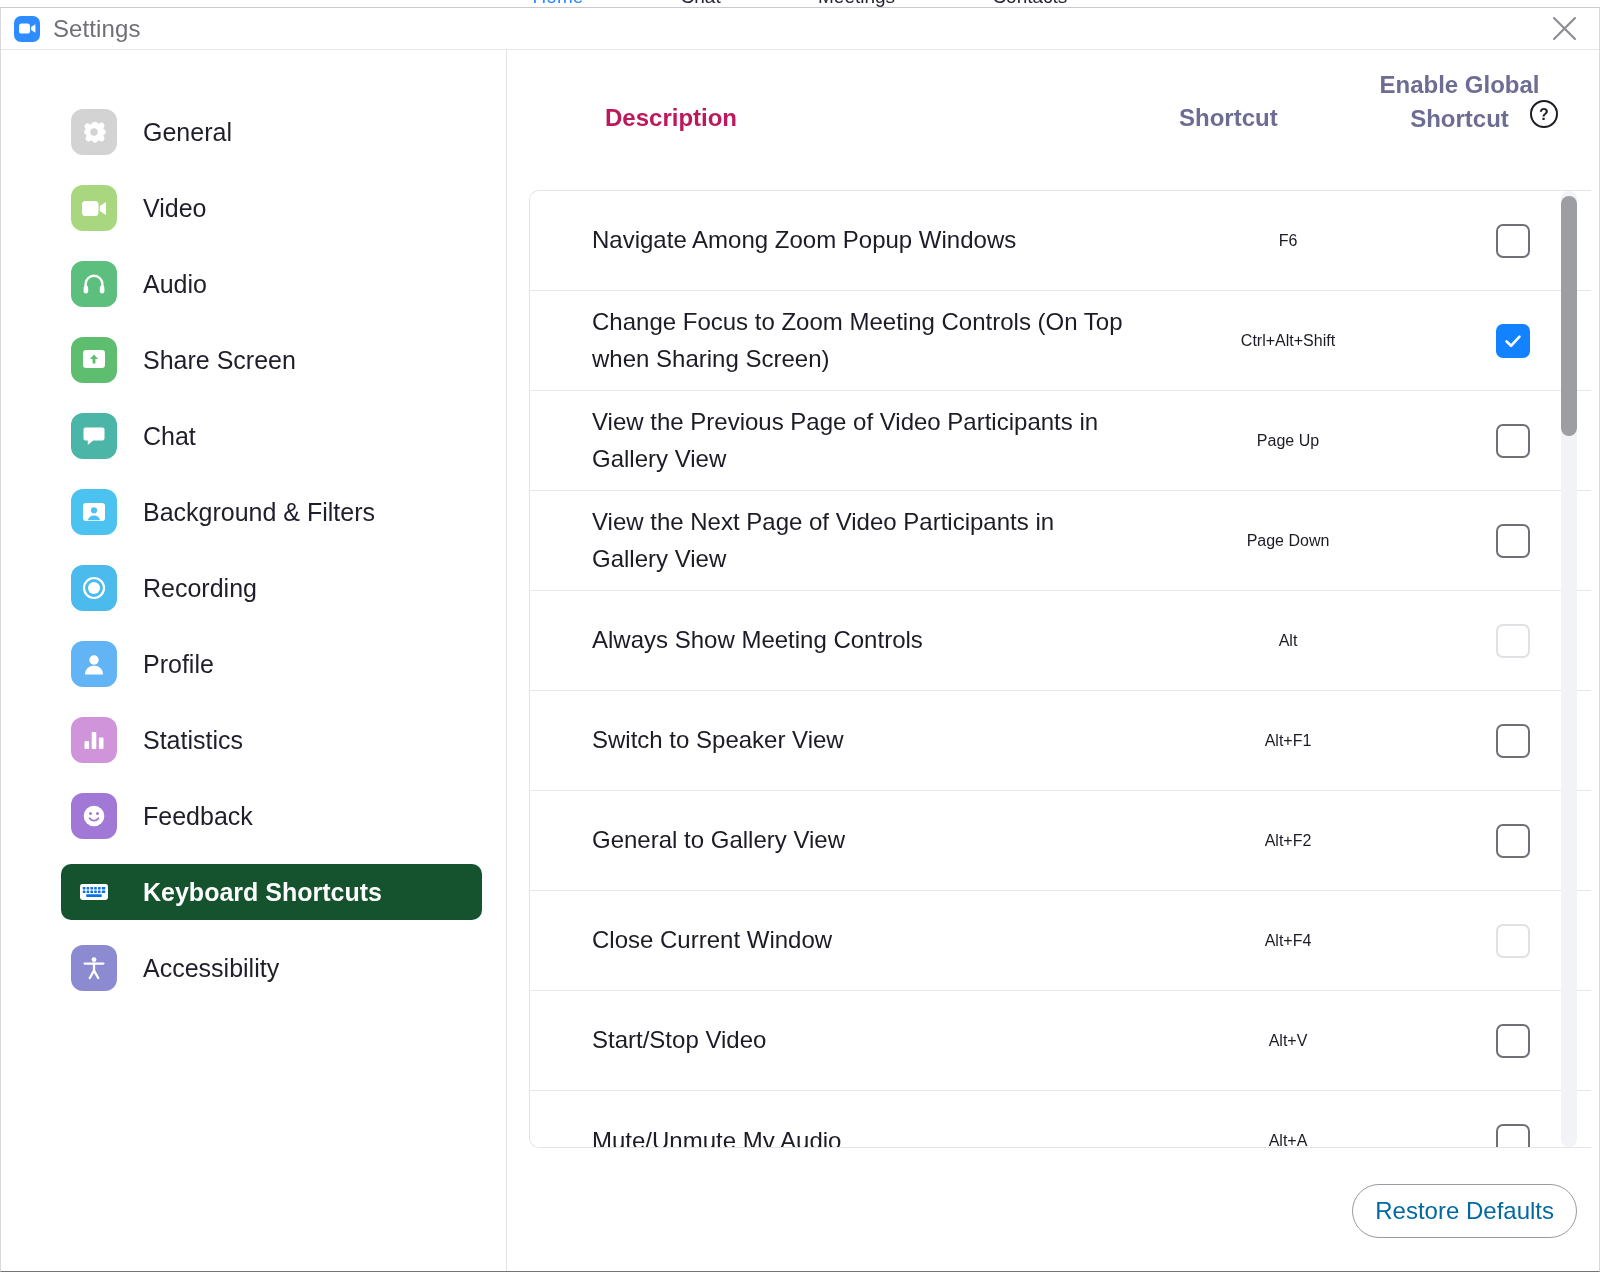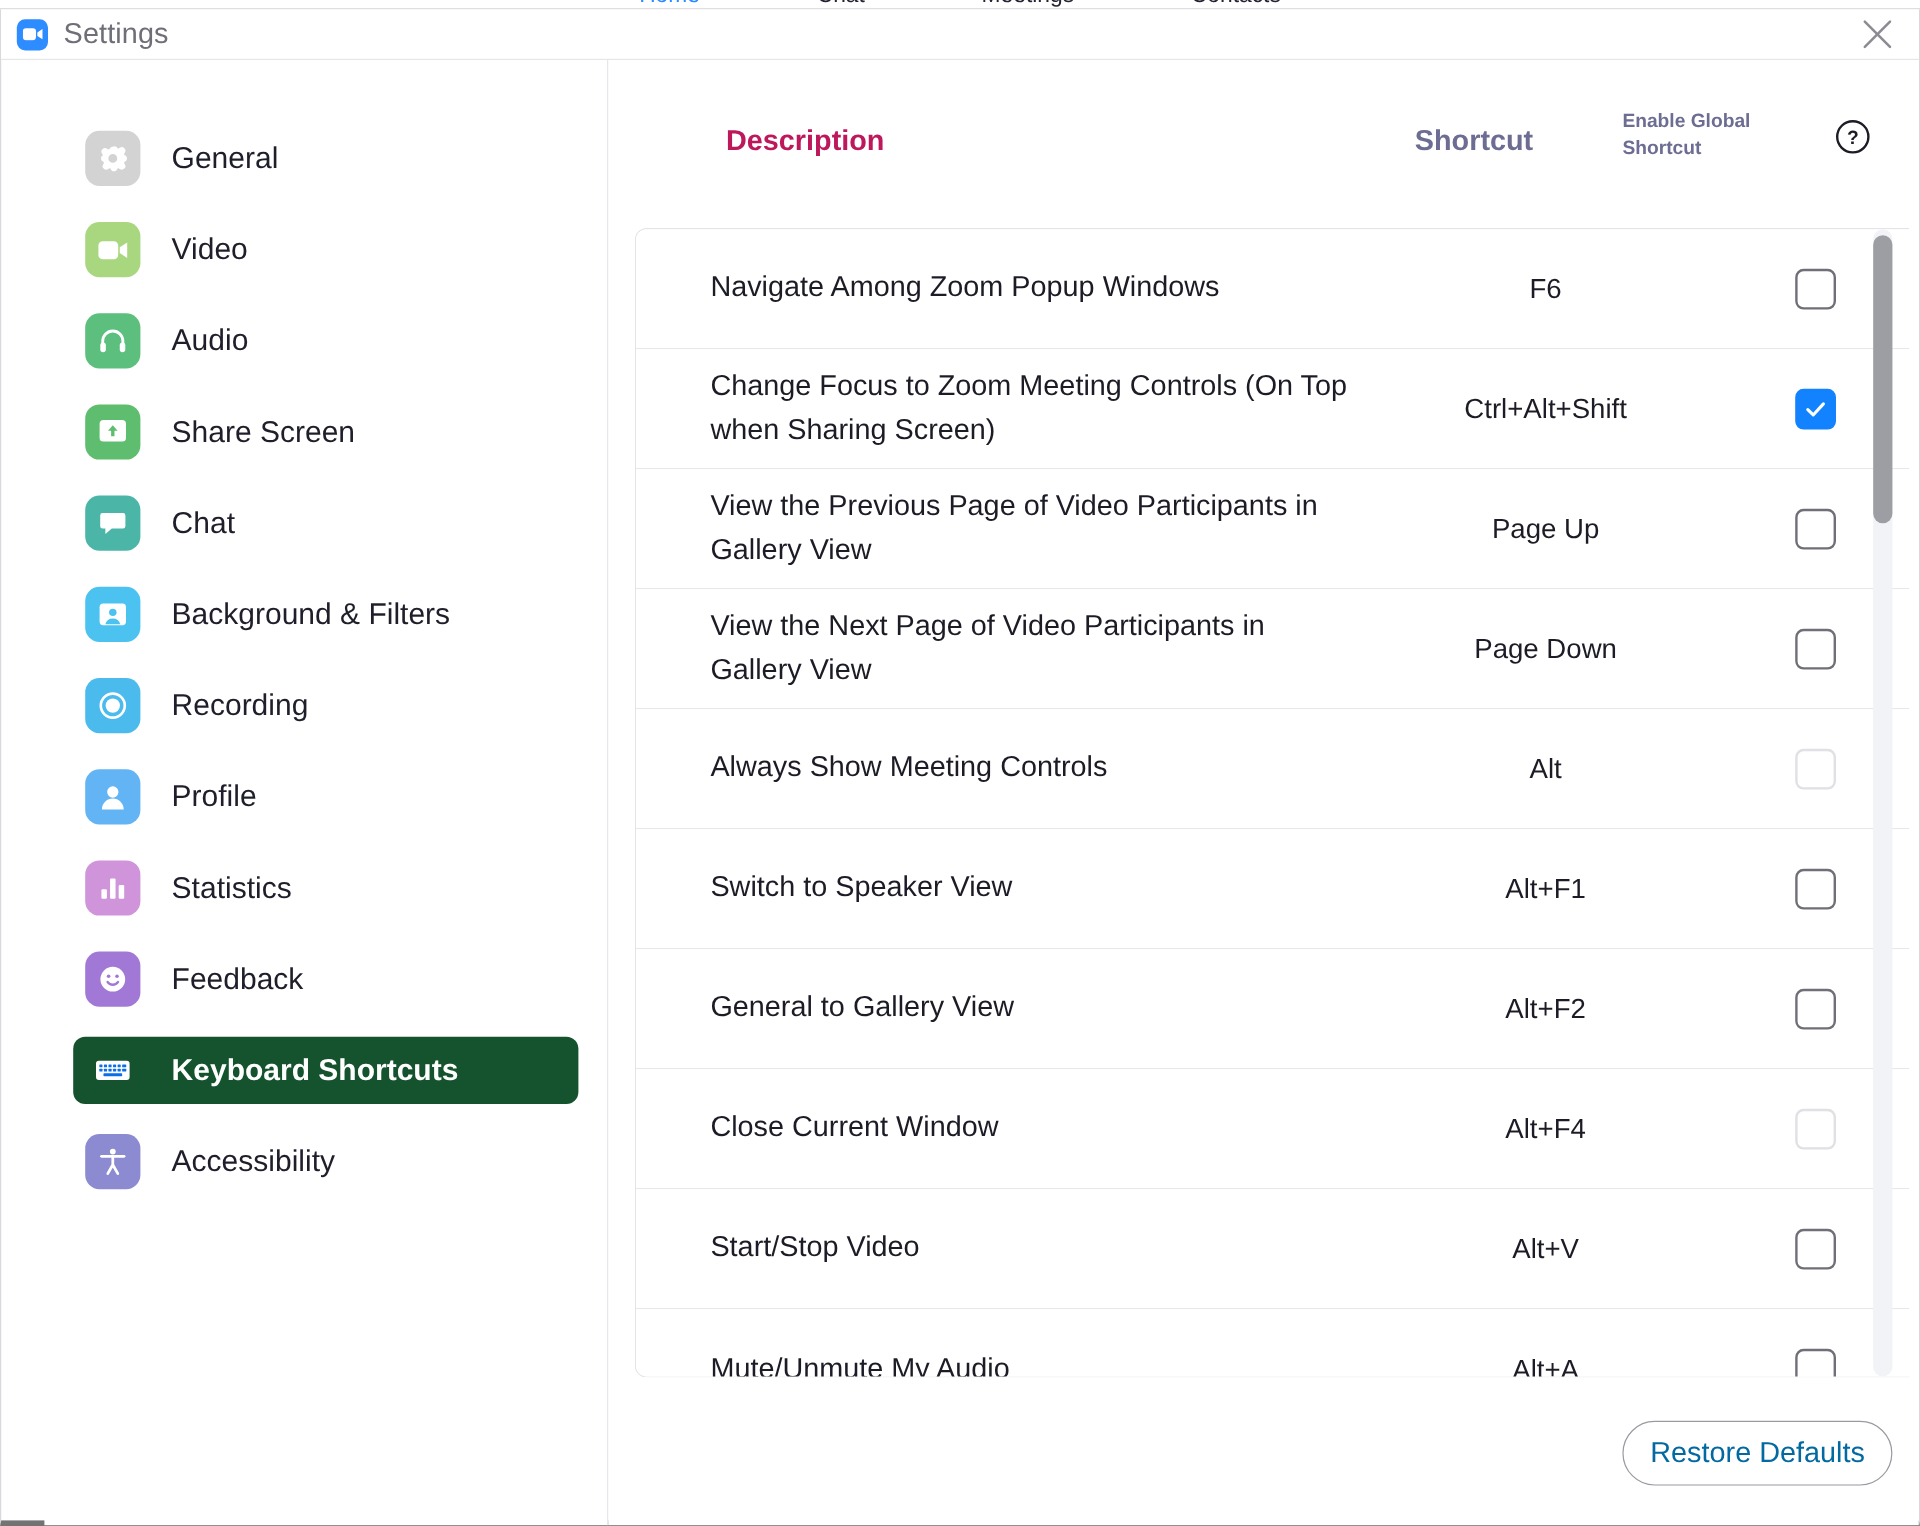"Settings" .window { border-bottom: 5px solid #737373 -> 1px solid #737373 }
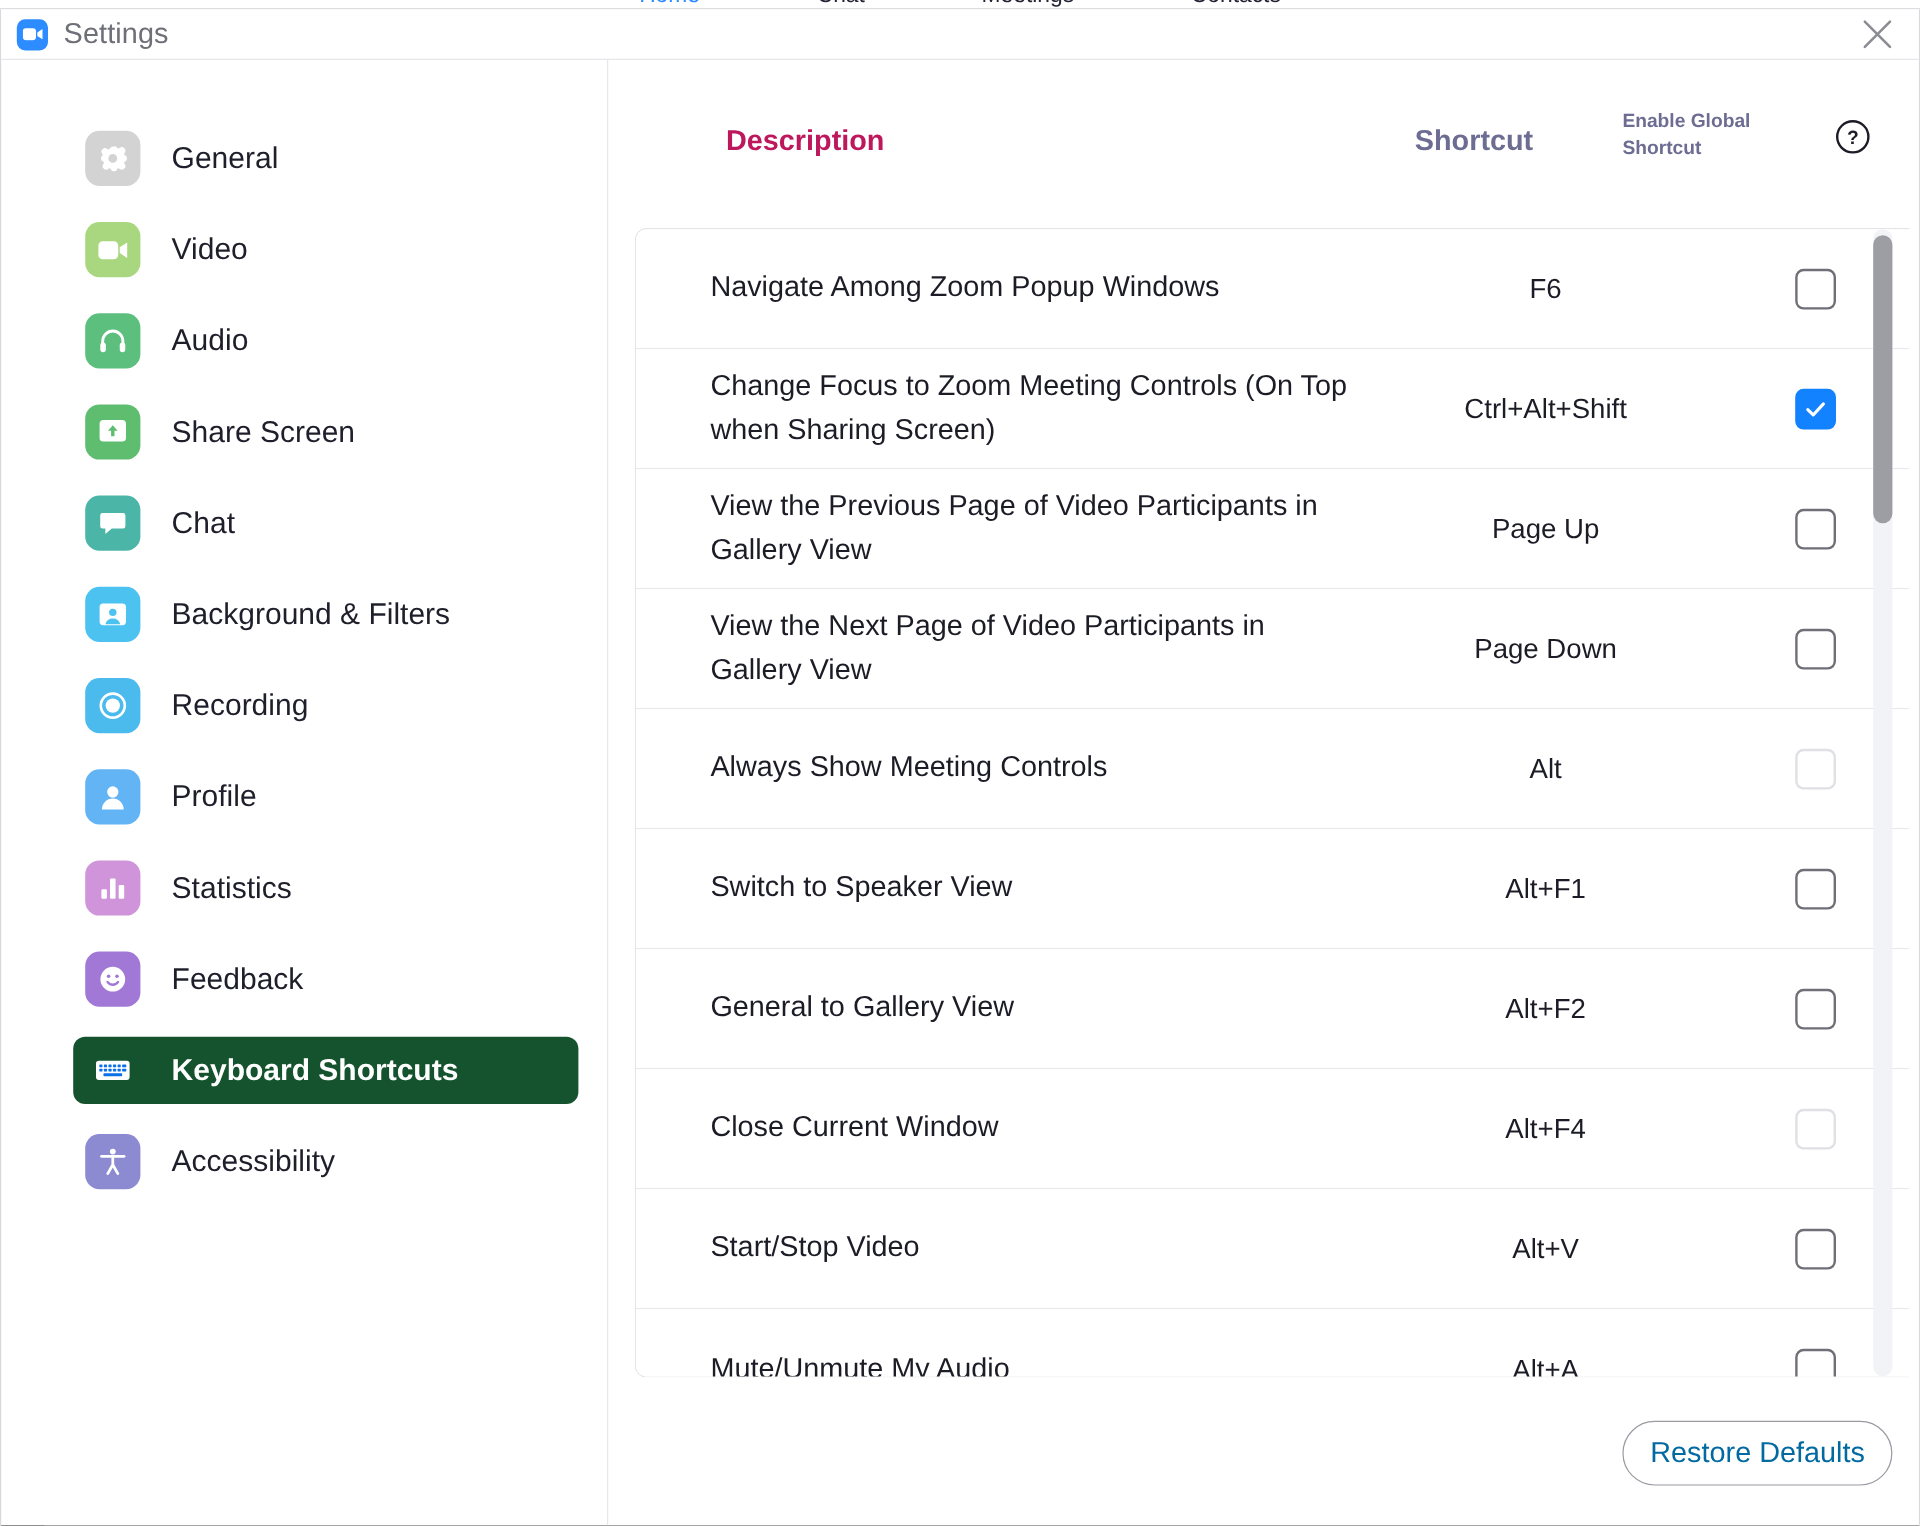"Enable Global" .ch-global { font-size: 16px -> 24px; text-align: none -> center }
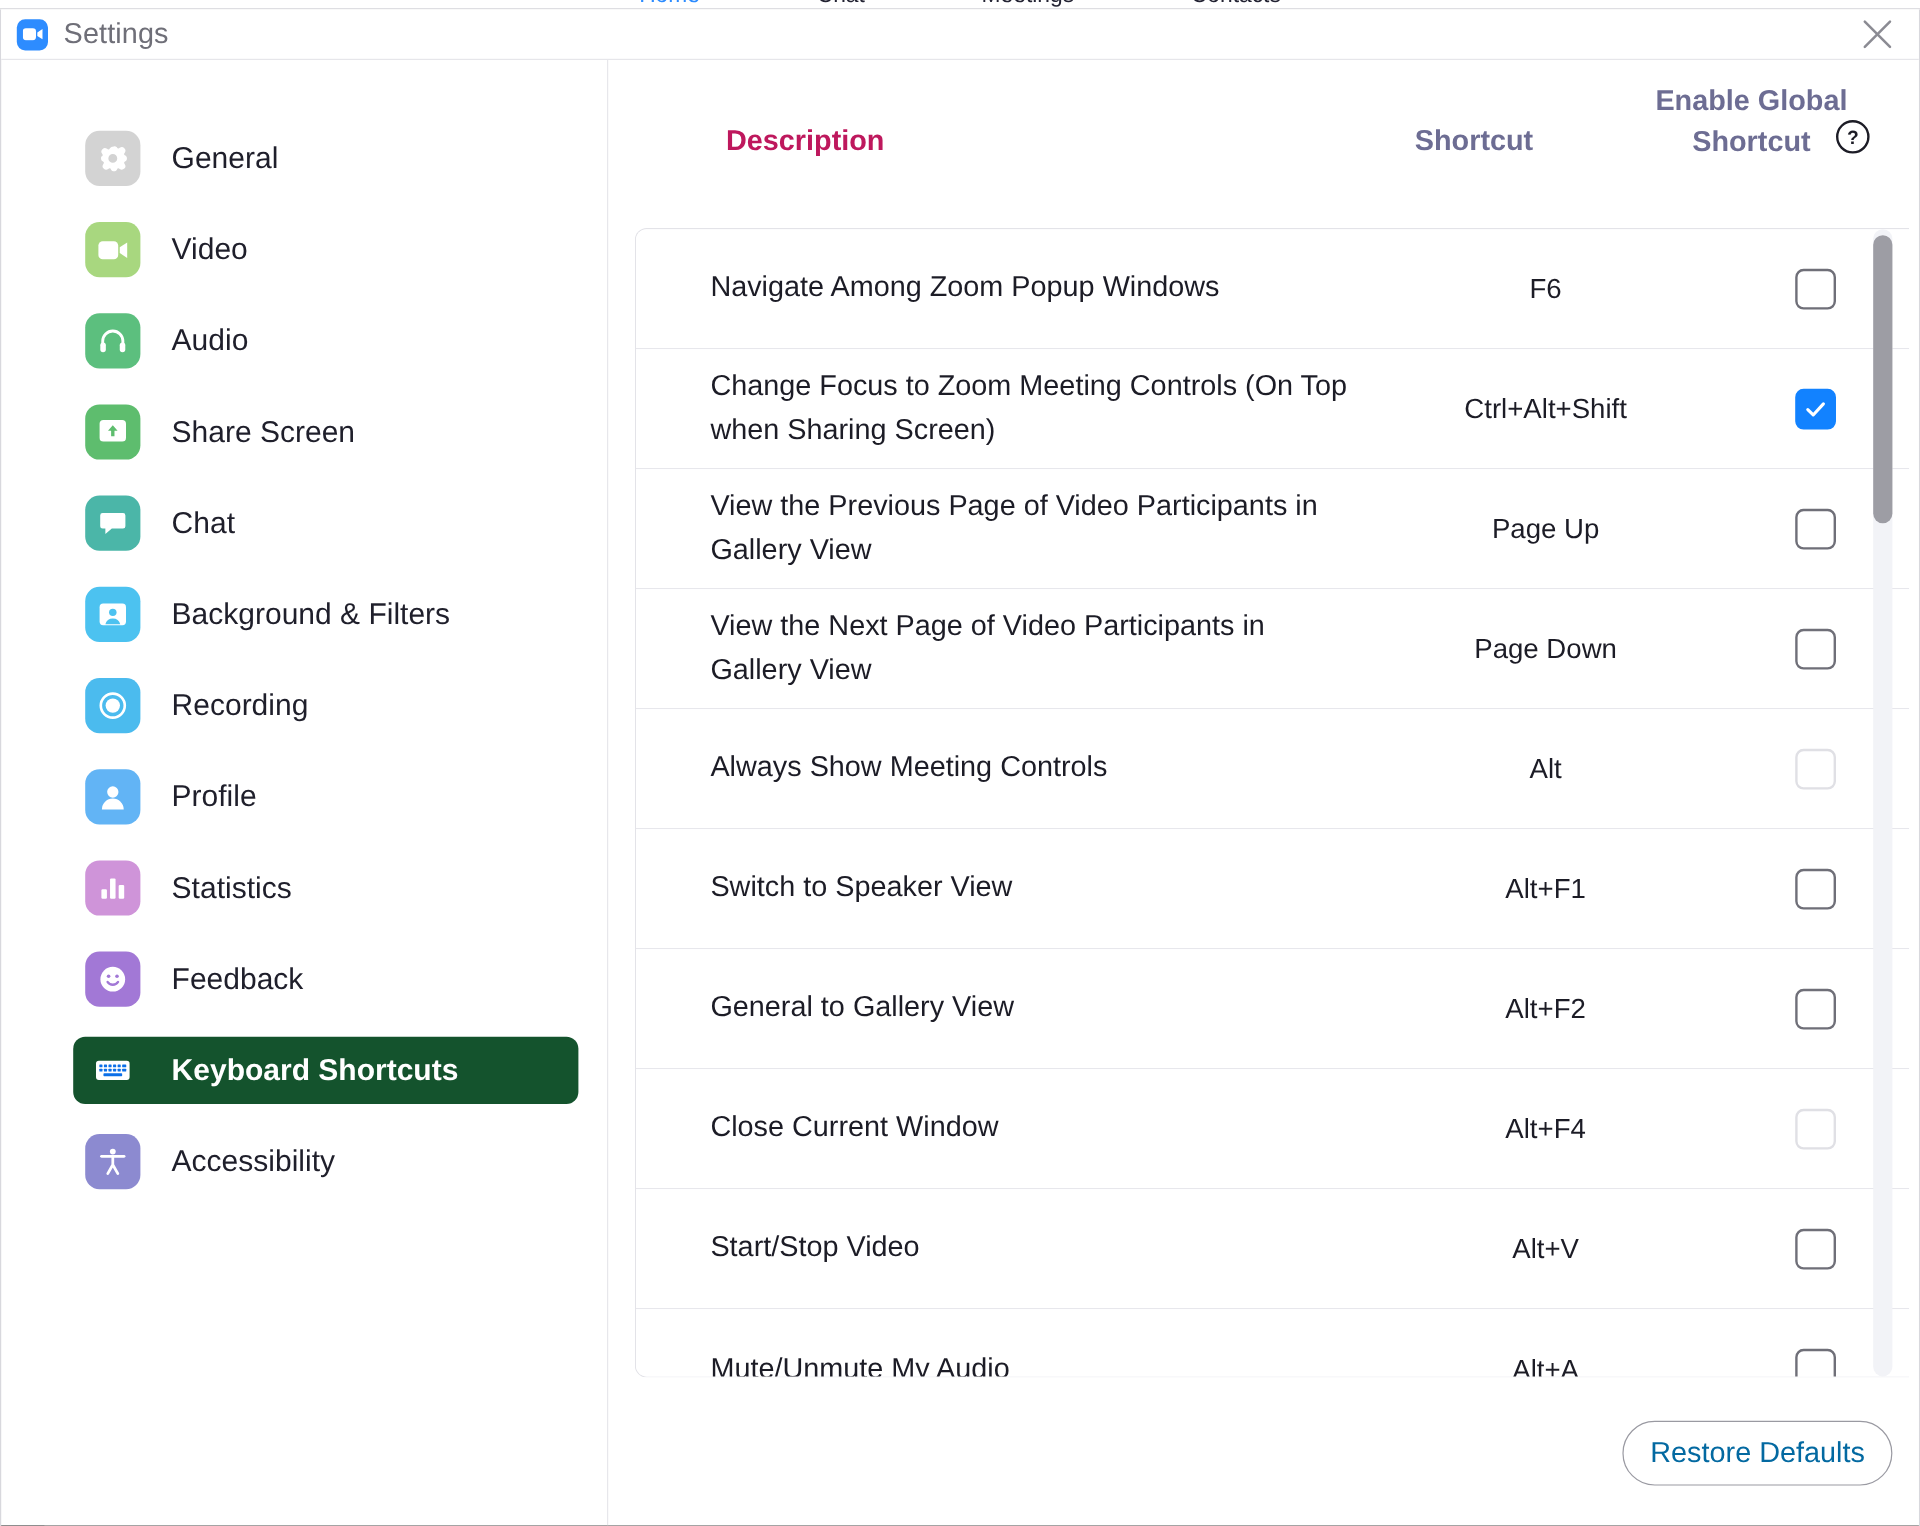"F6" .srow-key { font-size: 23px -> 16px }
